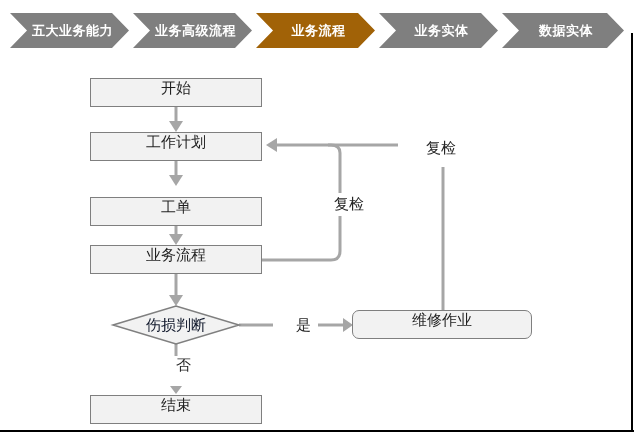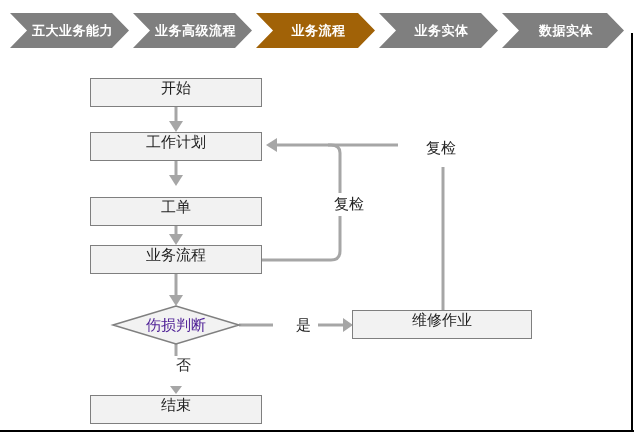"伤损判断" .diamond-label { color: #4c1d95 -> #0f172a }
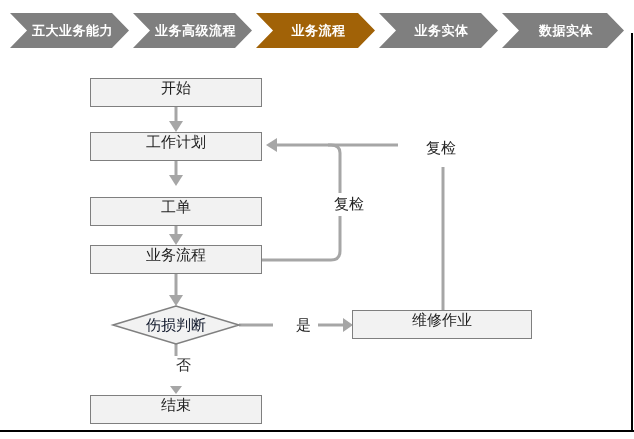"维修作业" .node-repair { border-radius: none -> 7px }
